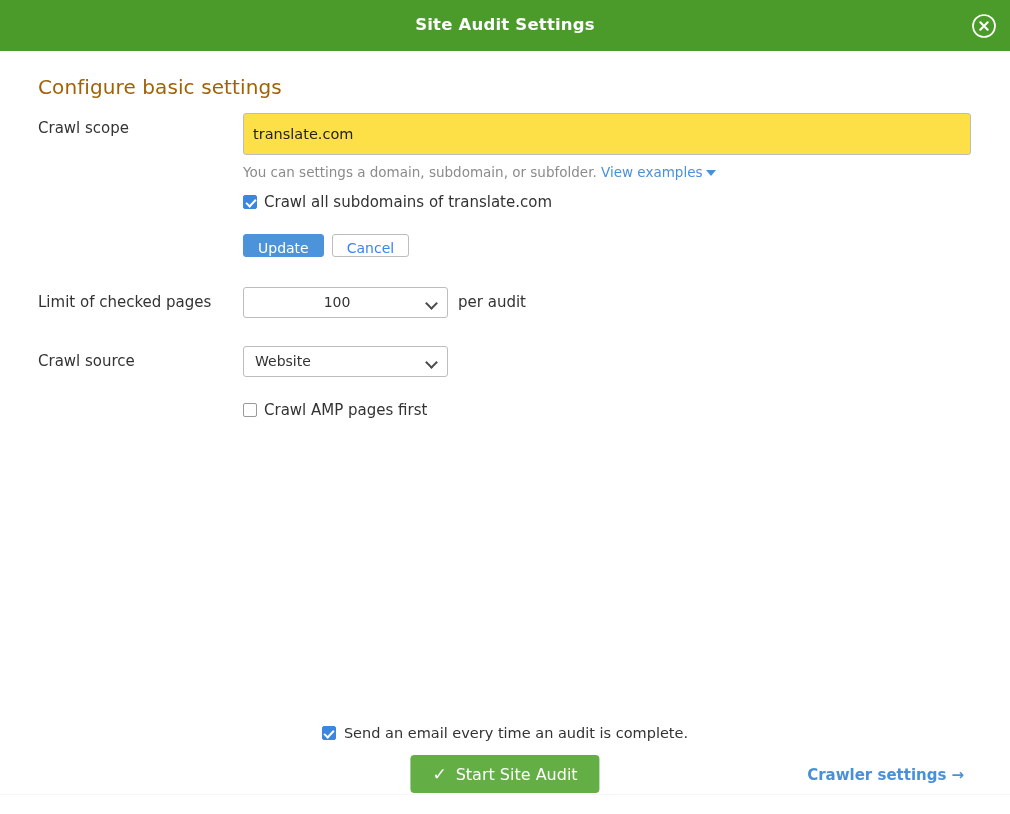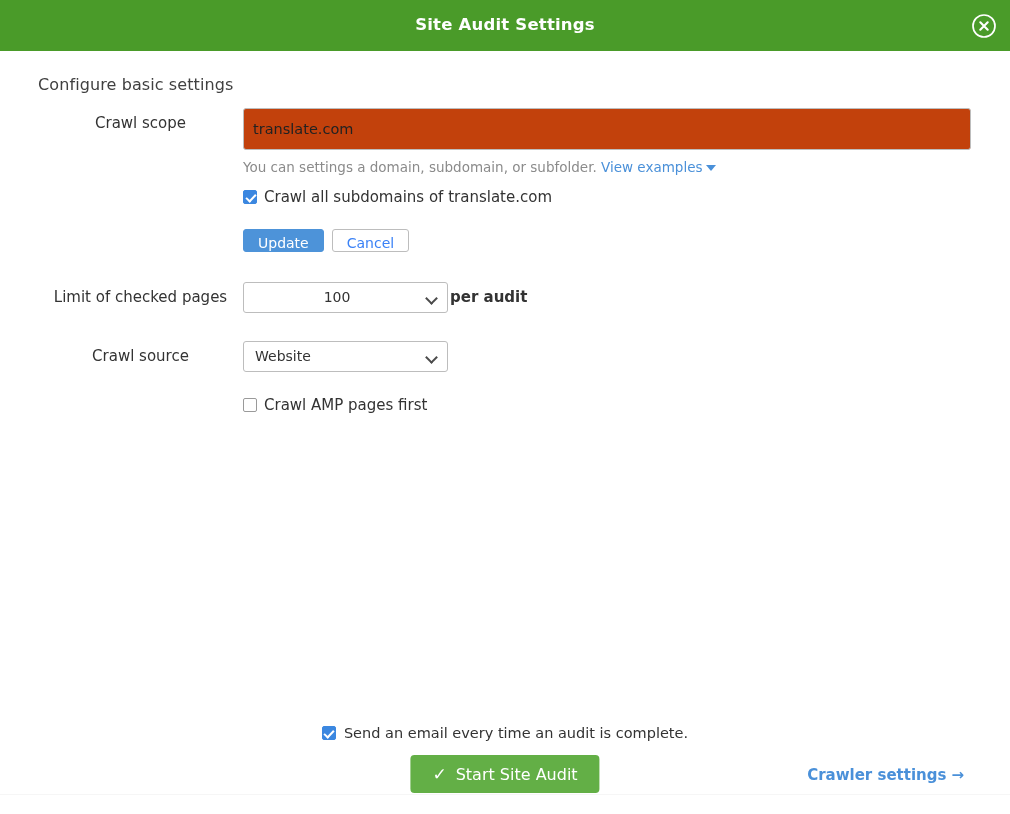"Configure basic settings" .section-title { color: #404040 -> #a16207; font-size: 16px -> 20px }
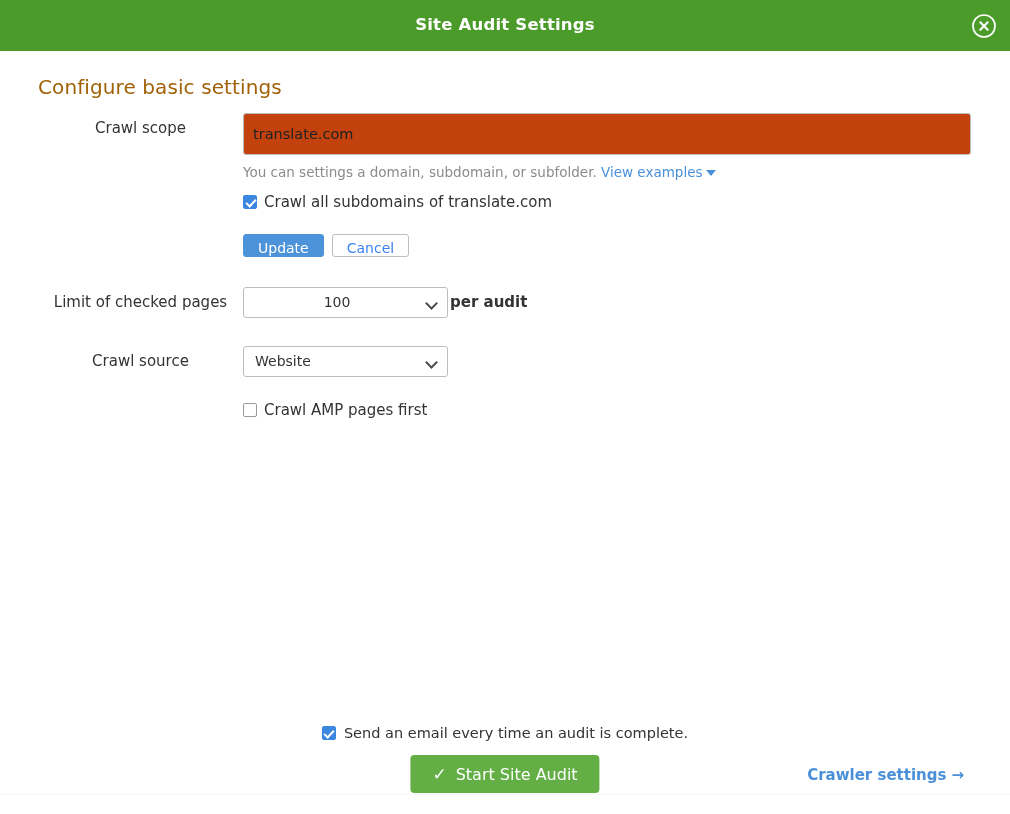"Crawl scope" .form-label { text-align: center -> none }
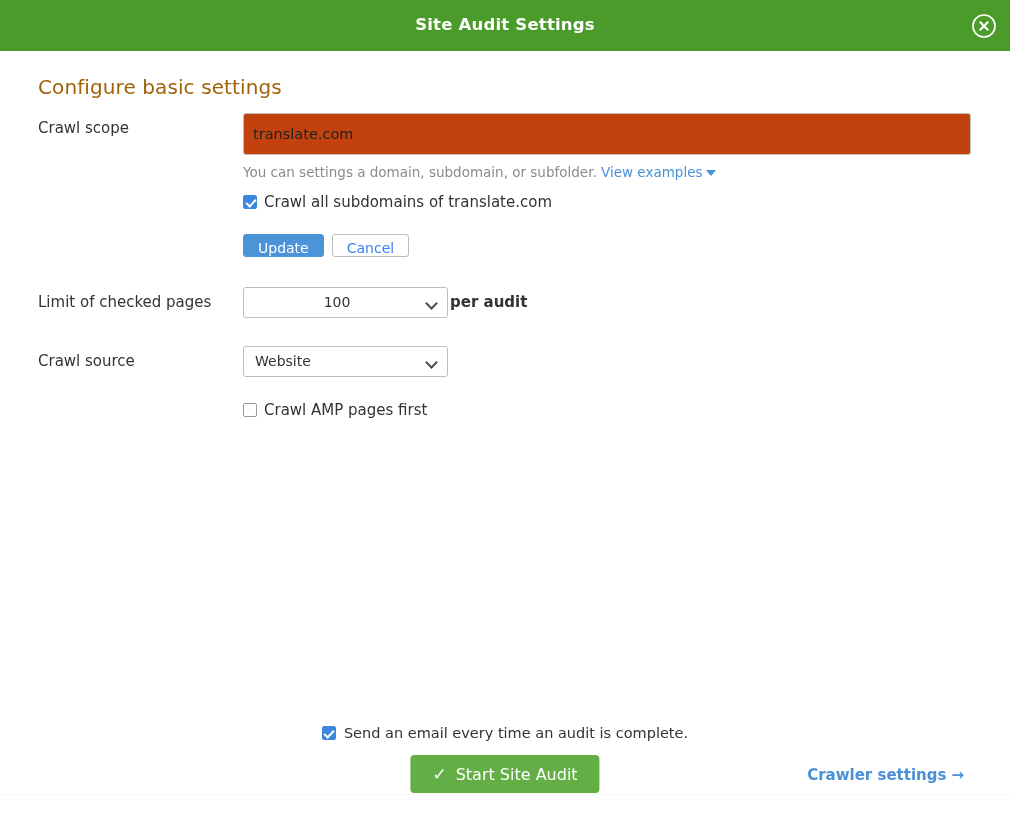"translate.com" .text-input { background: #c2410c -> #fde047 }
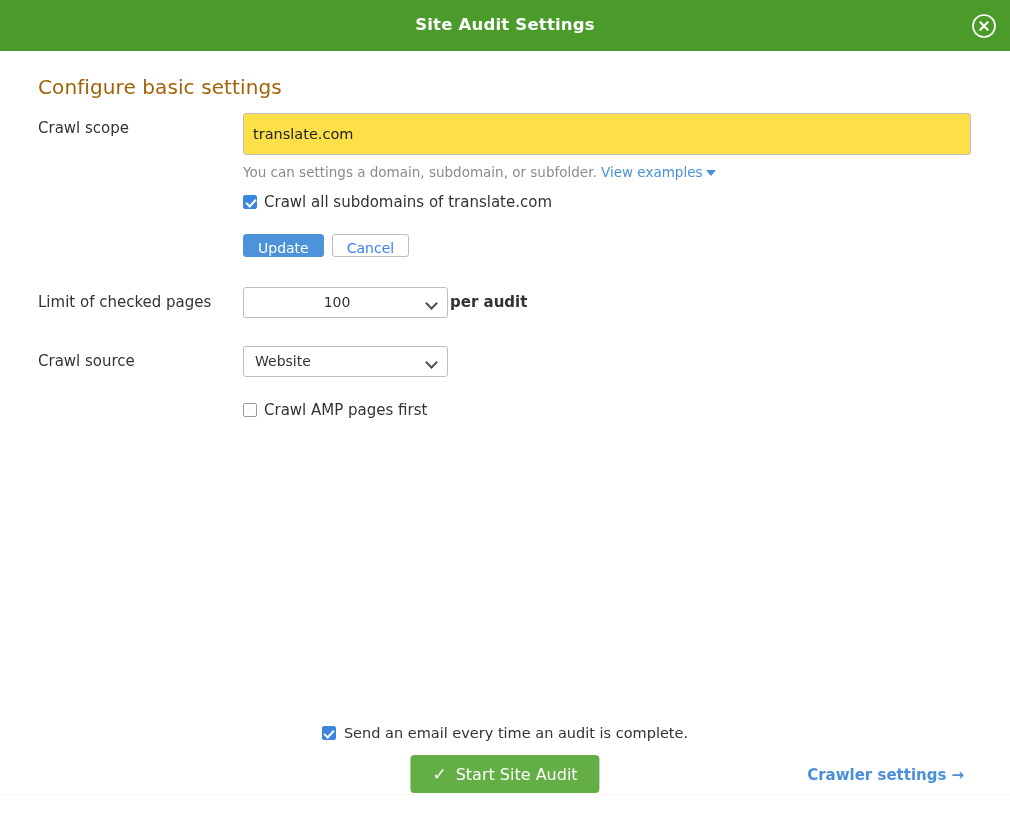"per audit" .suffix-text { font-weight: bold -> none; margin-left: 2px -> 10px }
